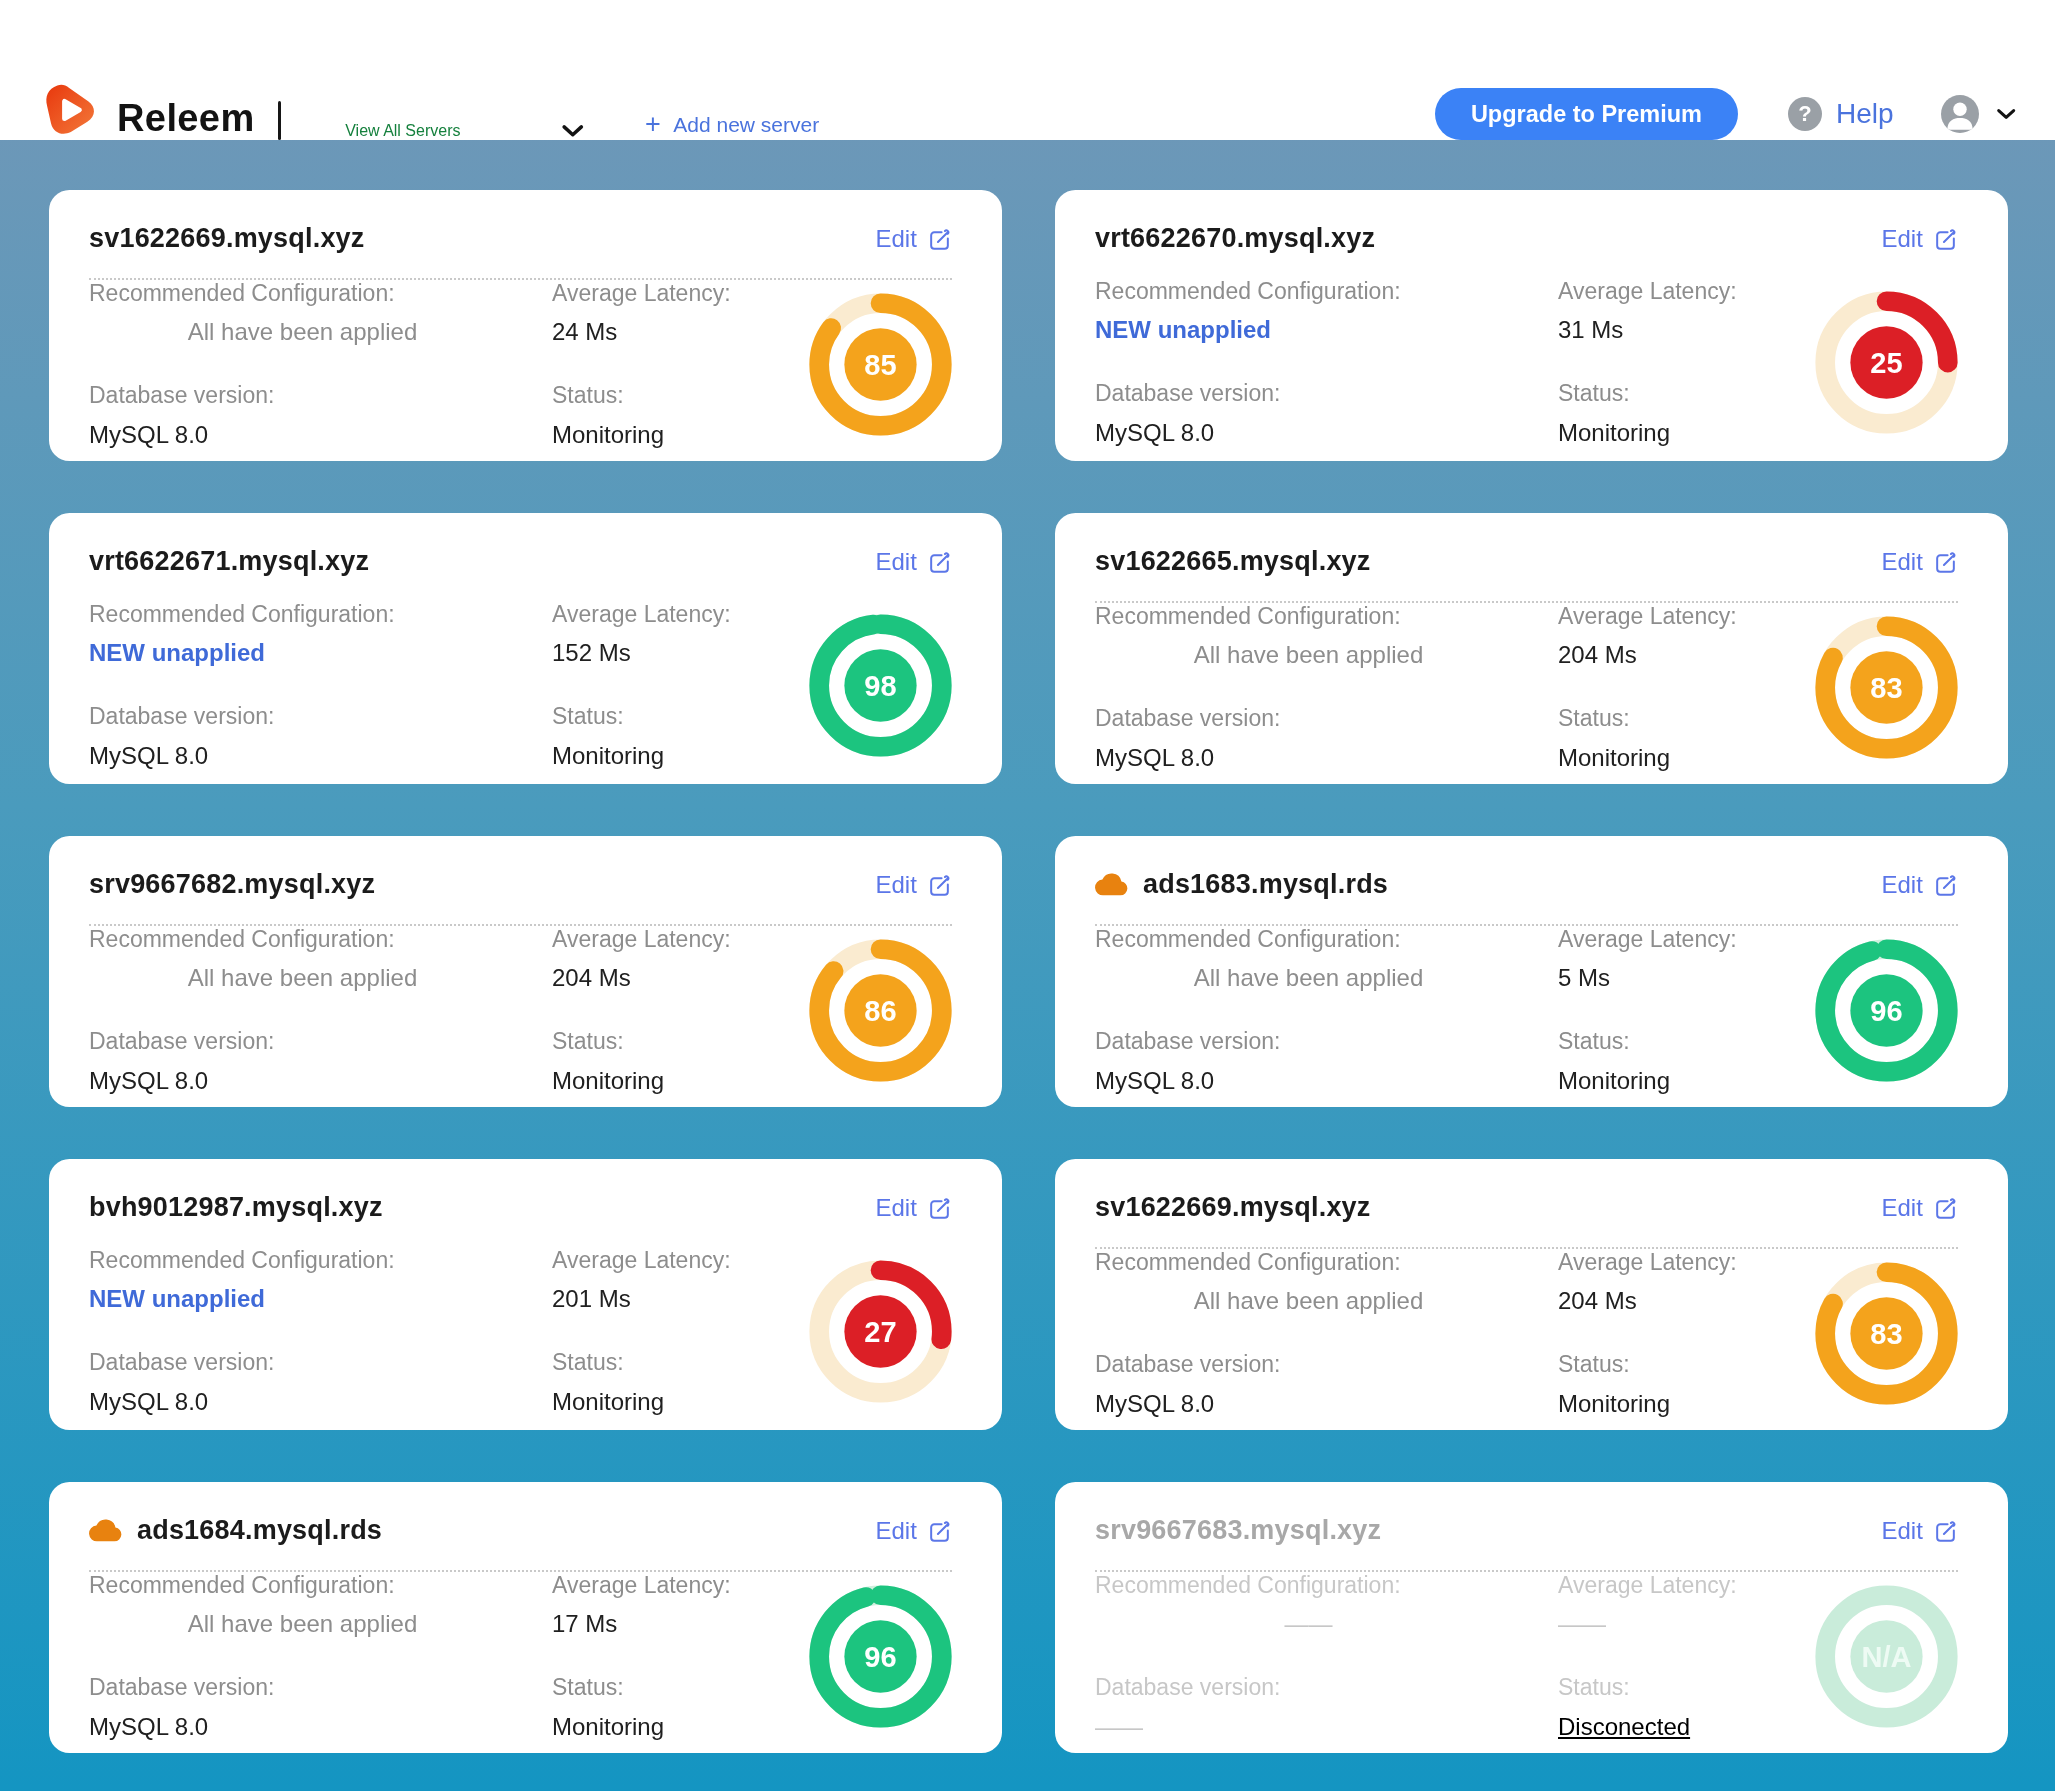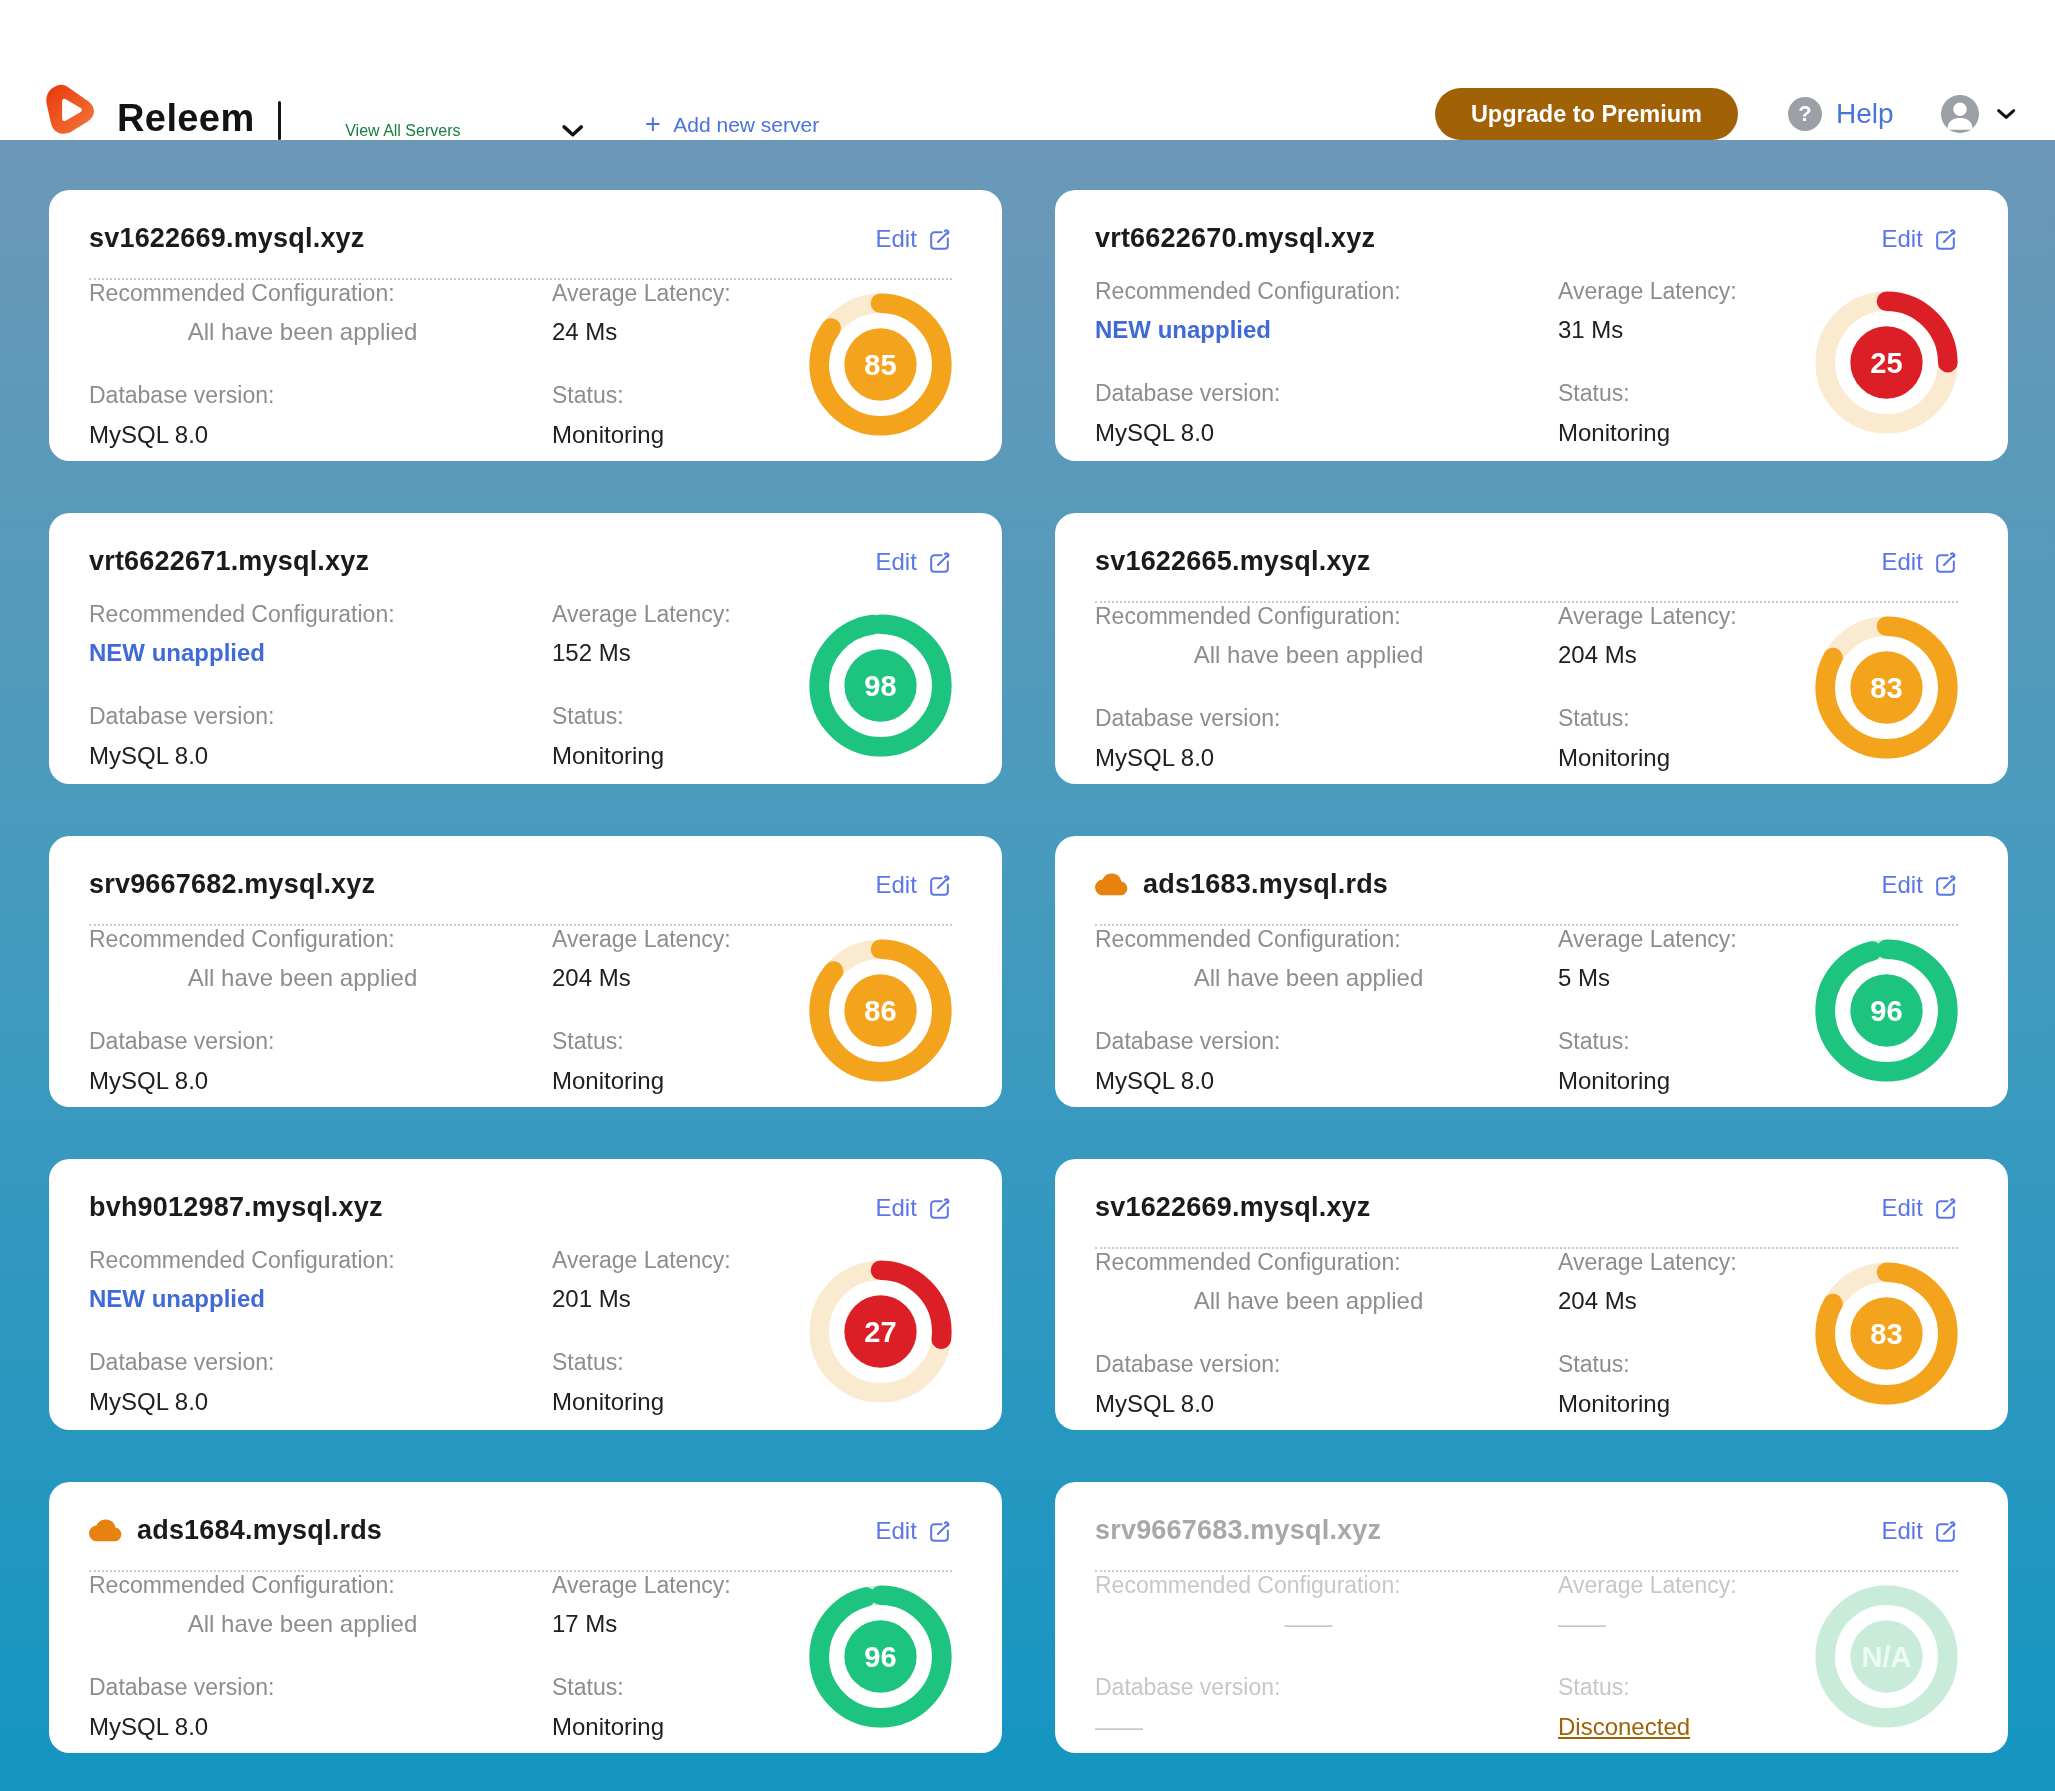"Upgrade to Premium" .upgrade-btn { background: #a16207 -> #3b82f6 }
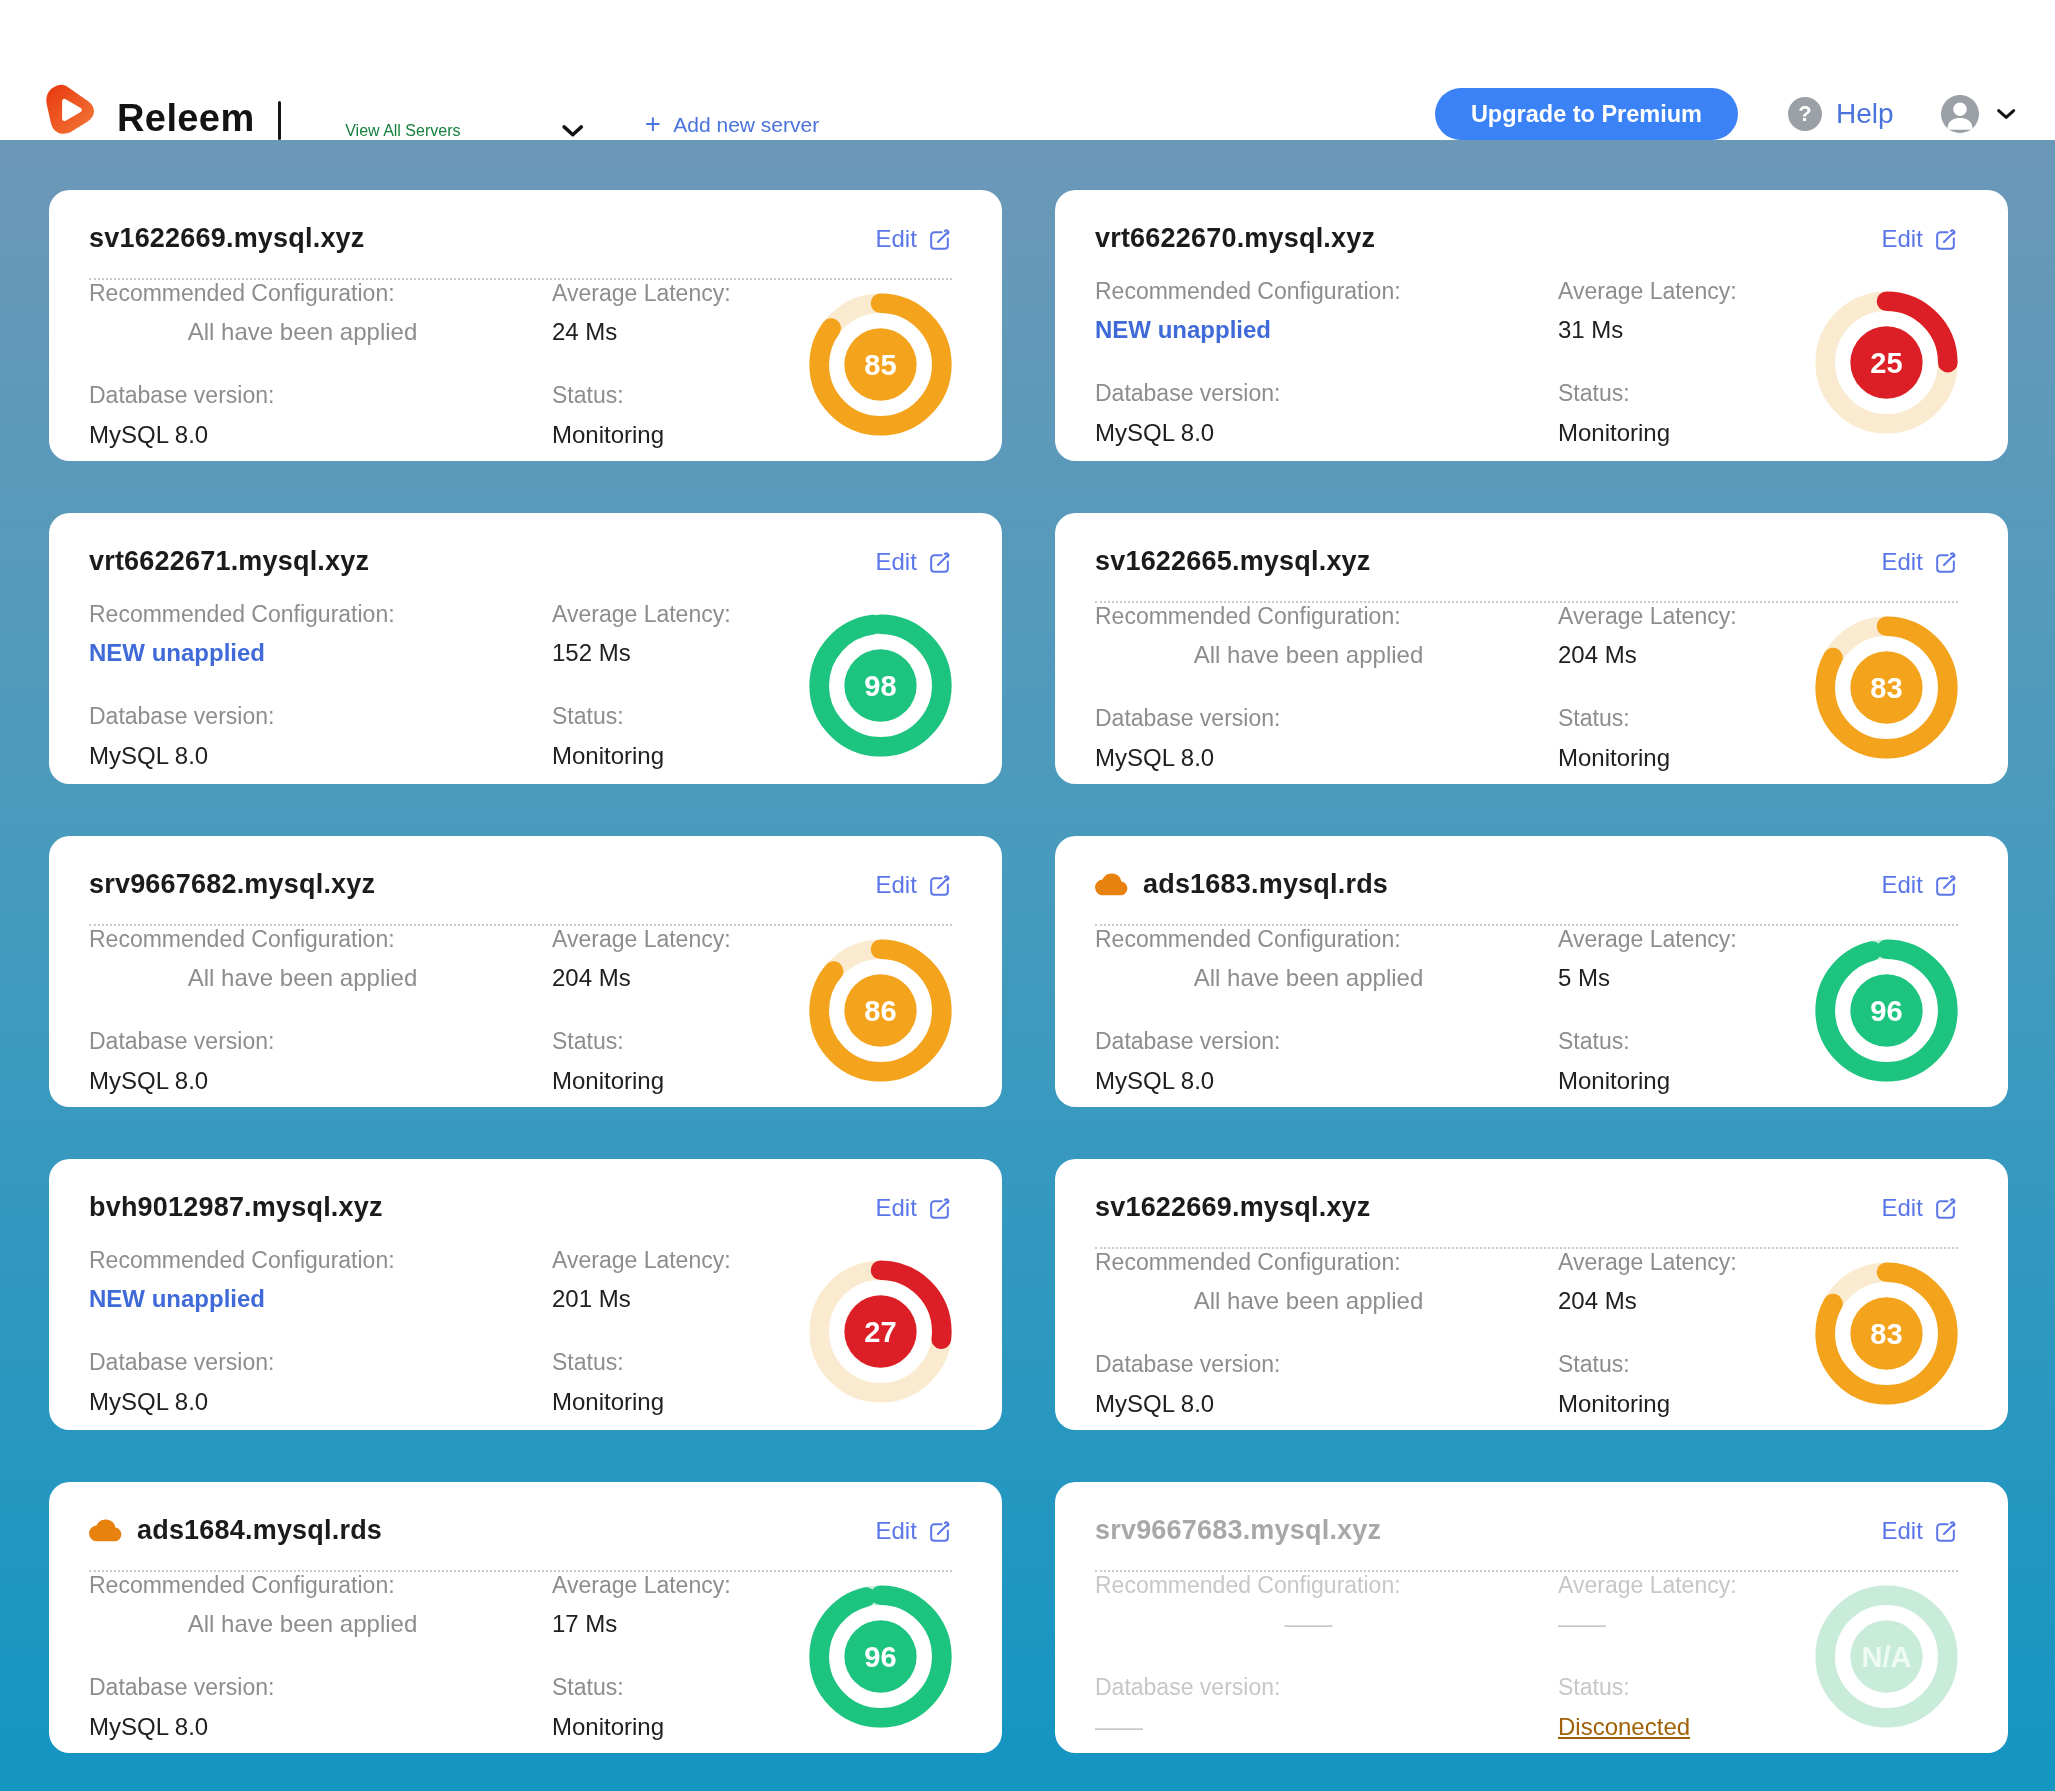"Disconected" .card.disabled .value.disc { color: #a16207 -> #000000 }
